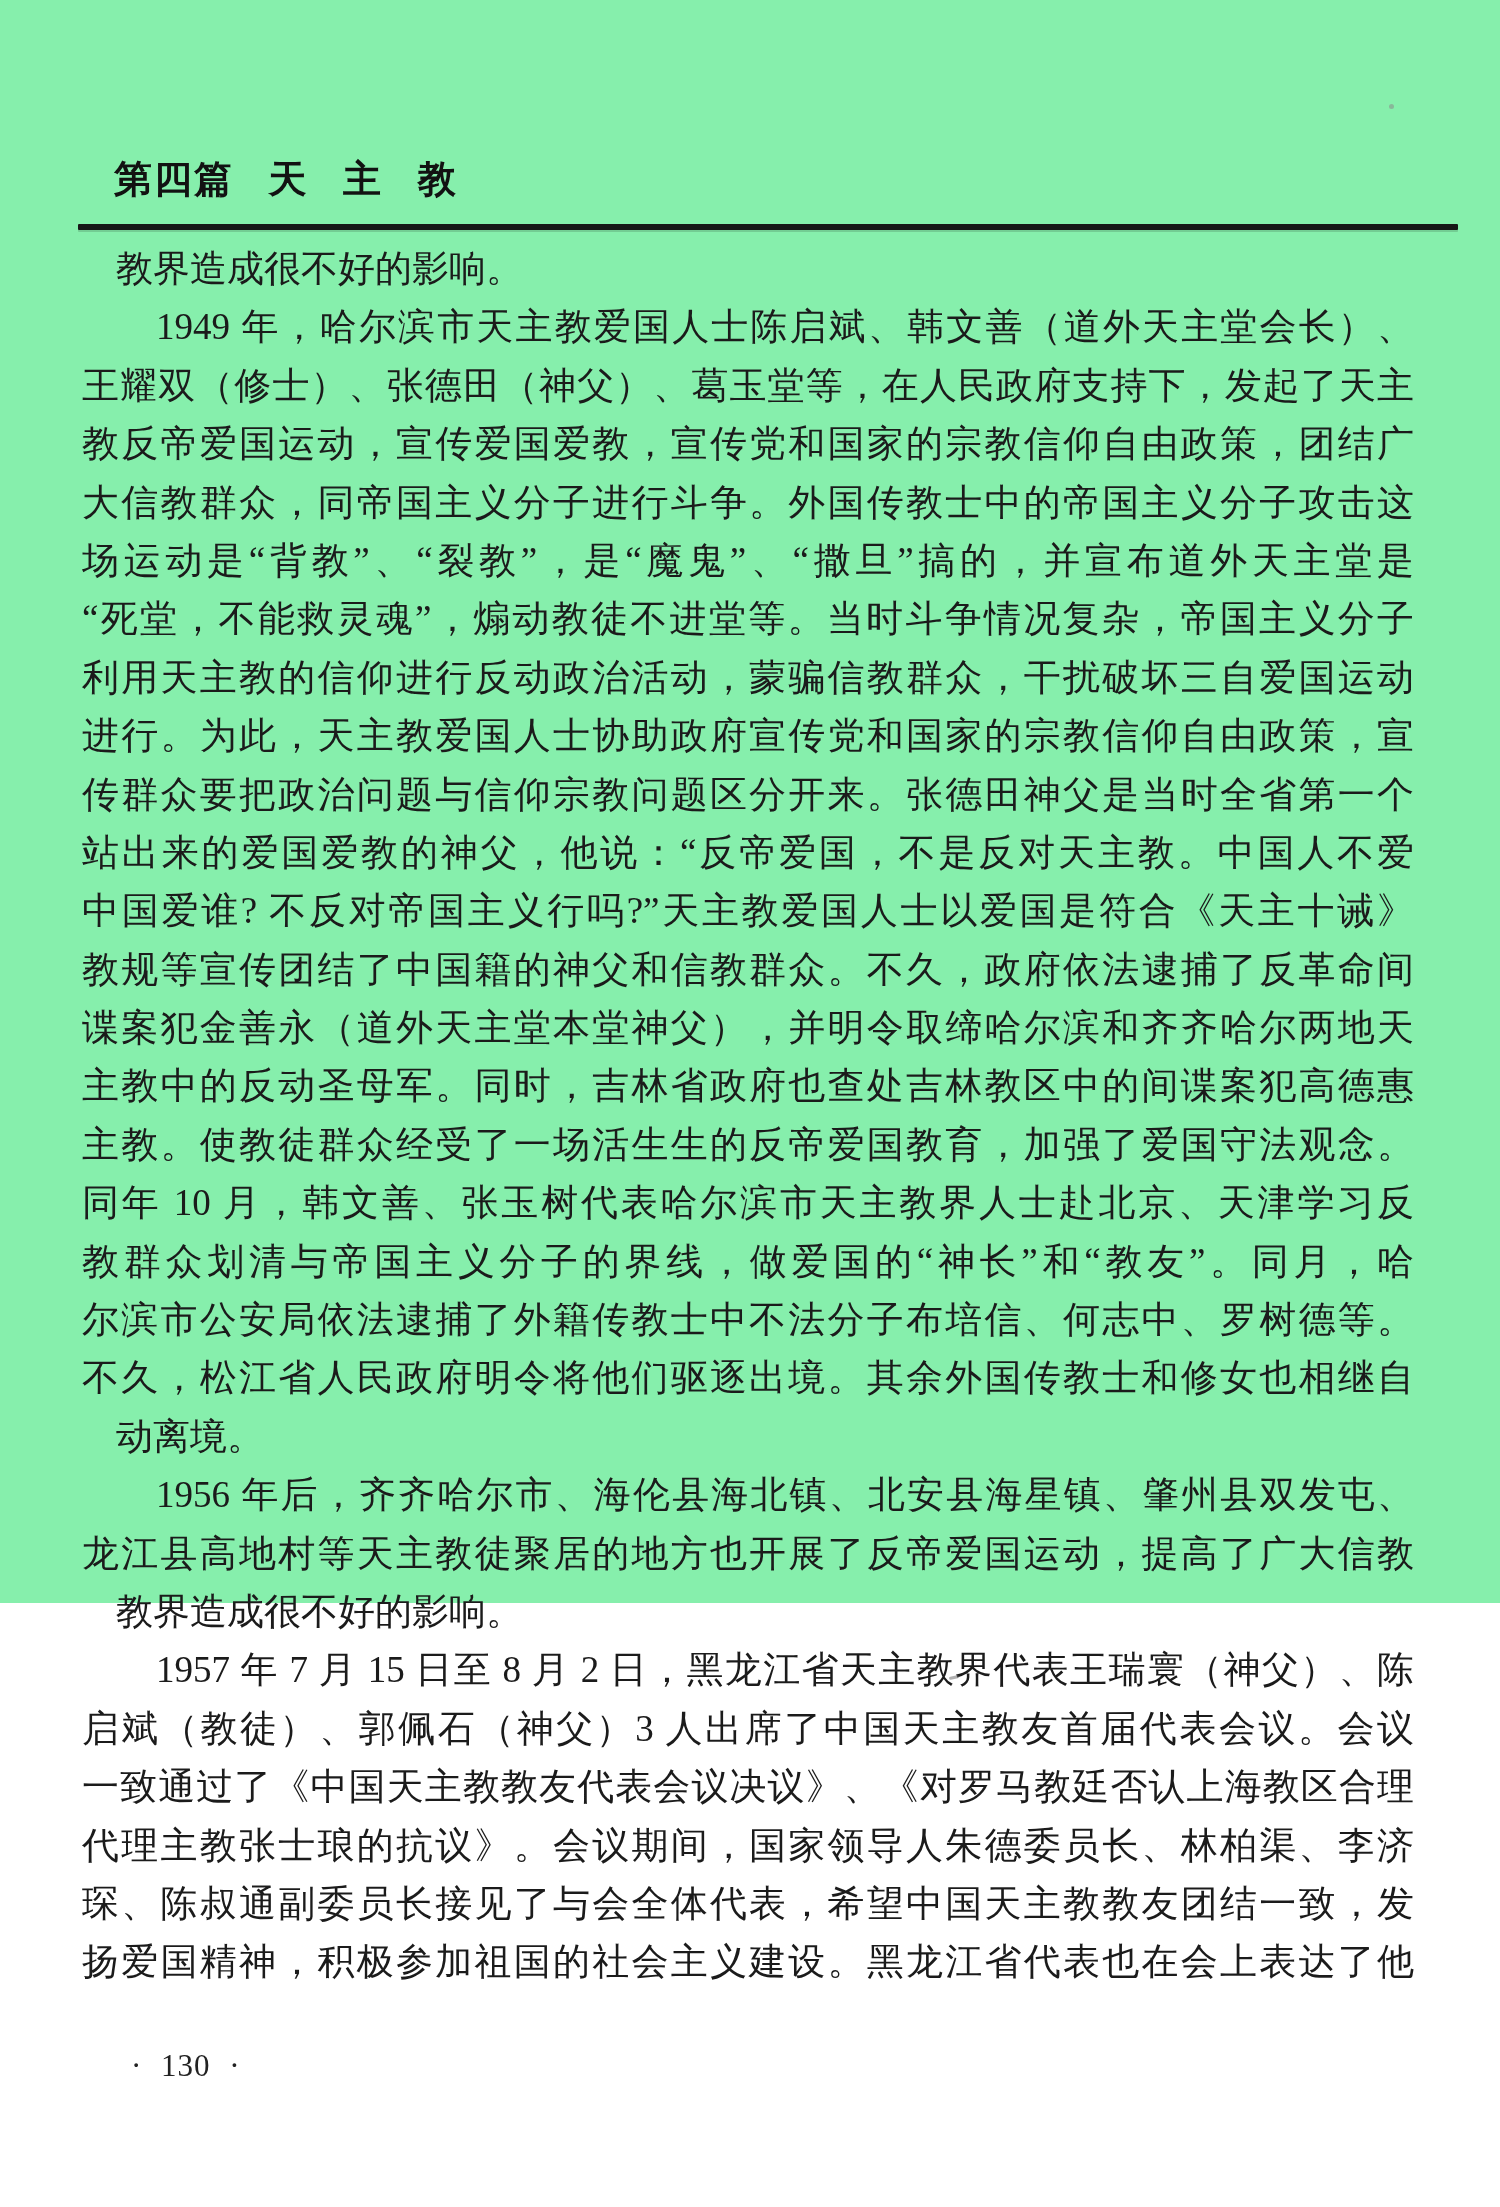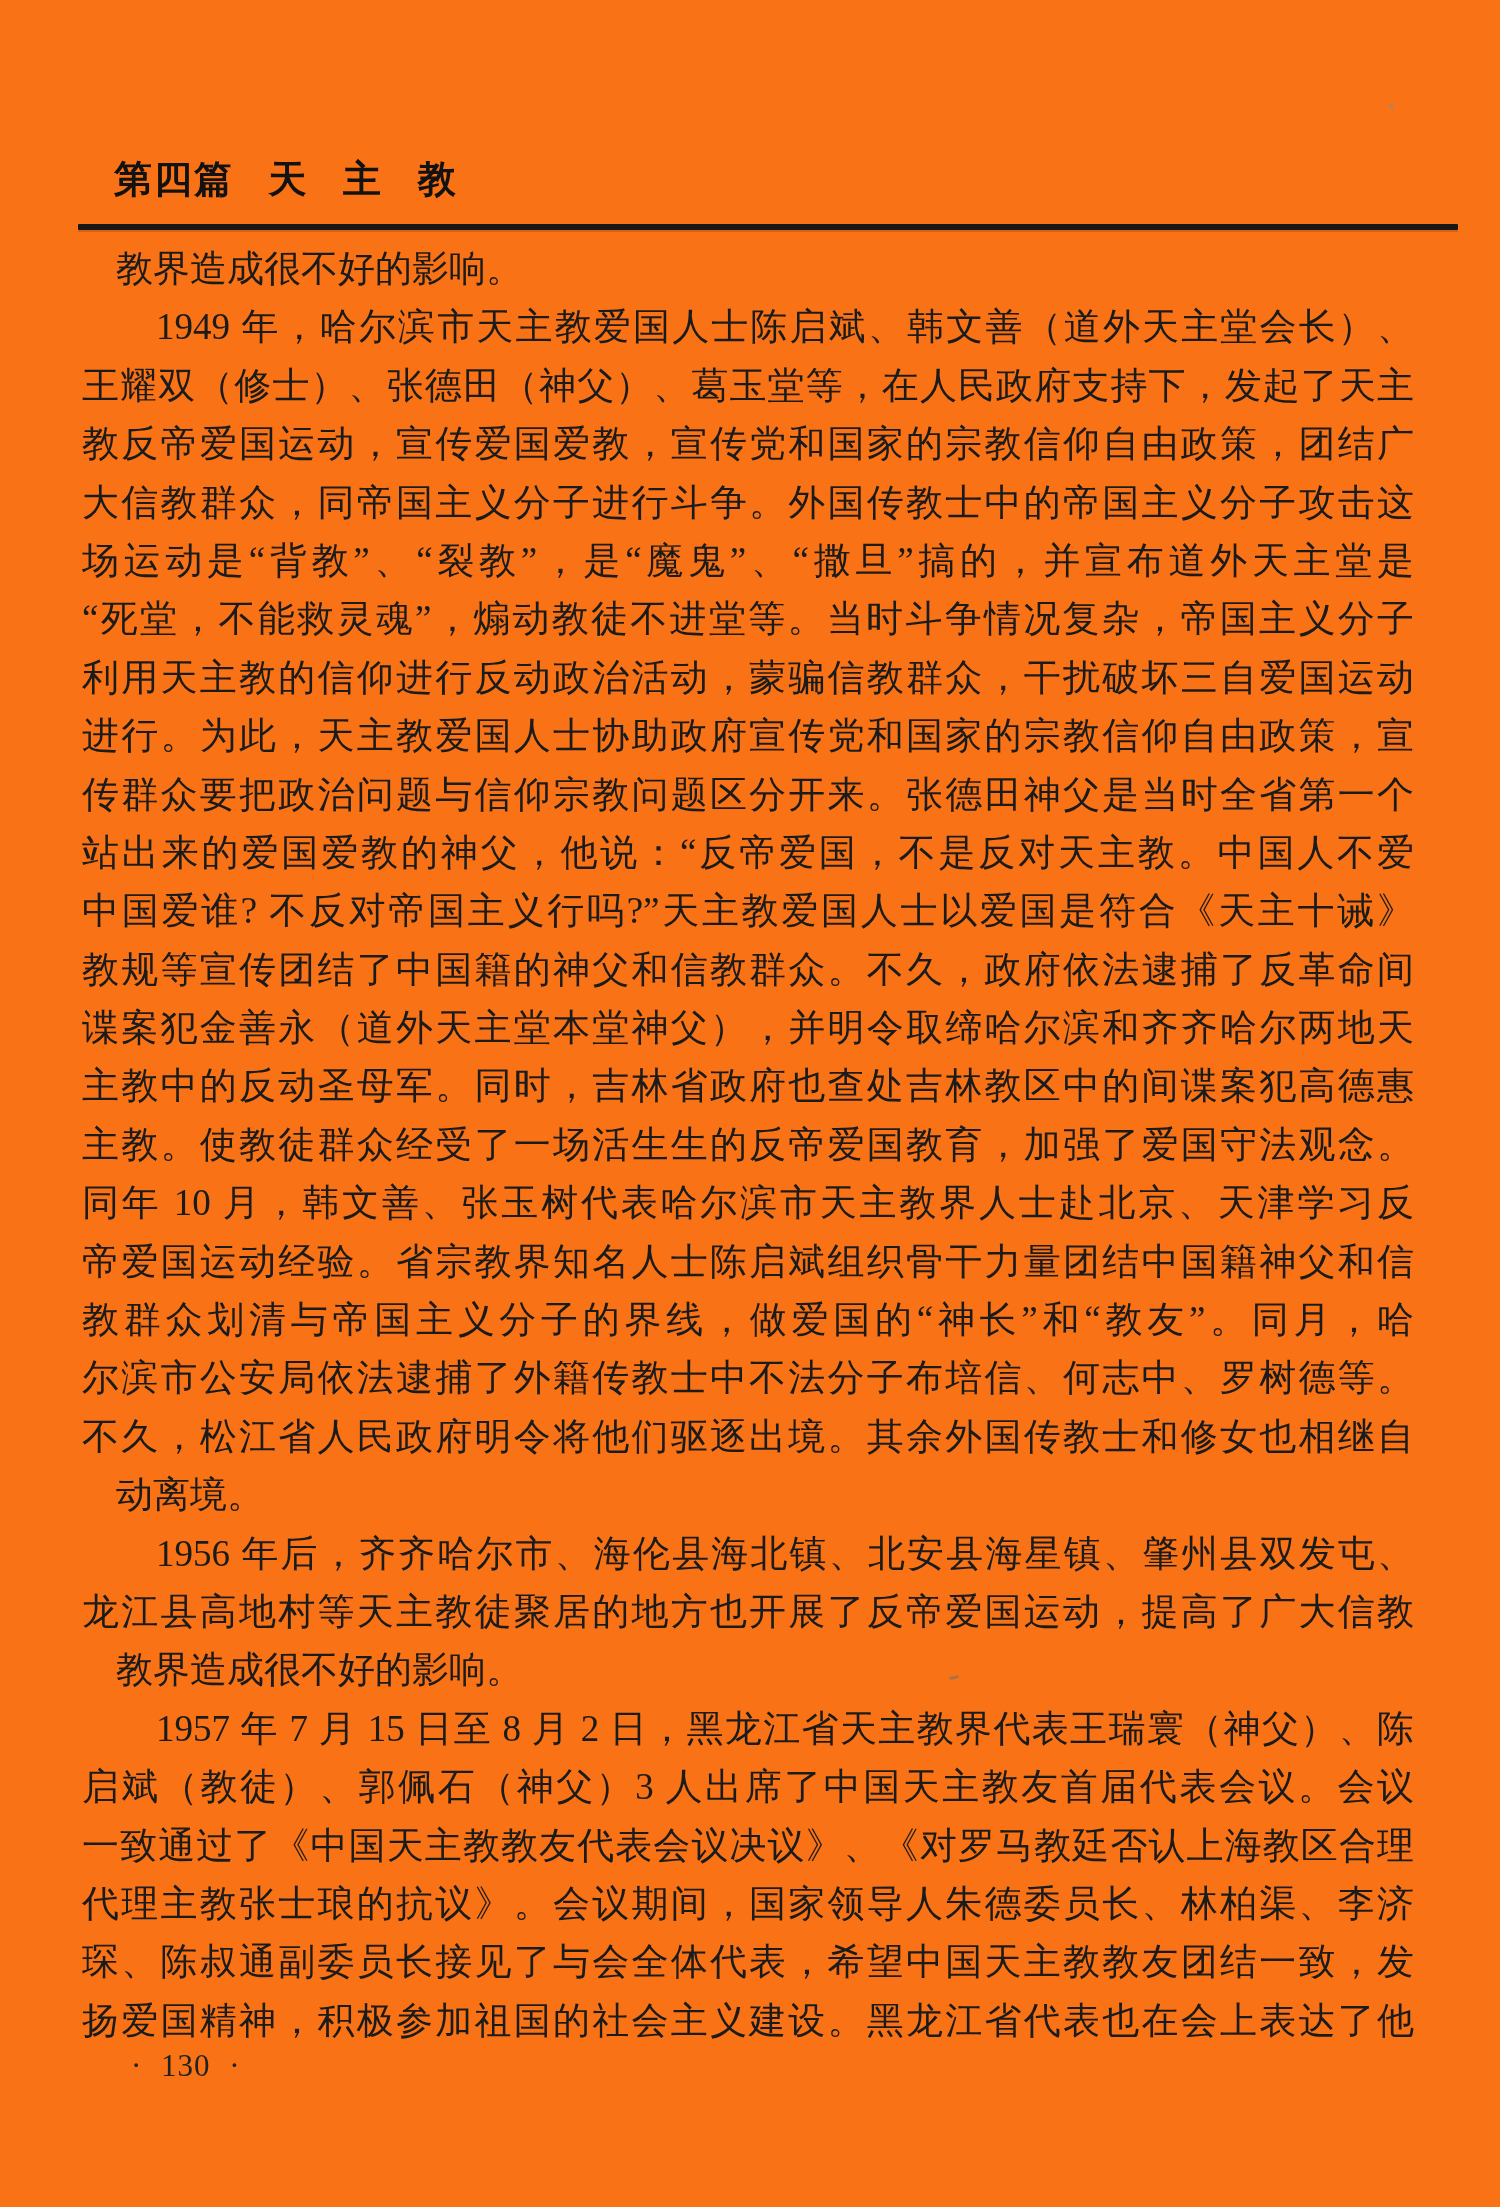"第四篇 天 主 教" .page { background: #f97316 -> #86efac; height: 2207px -> 1603px }
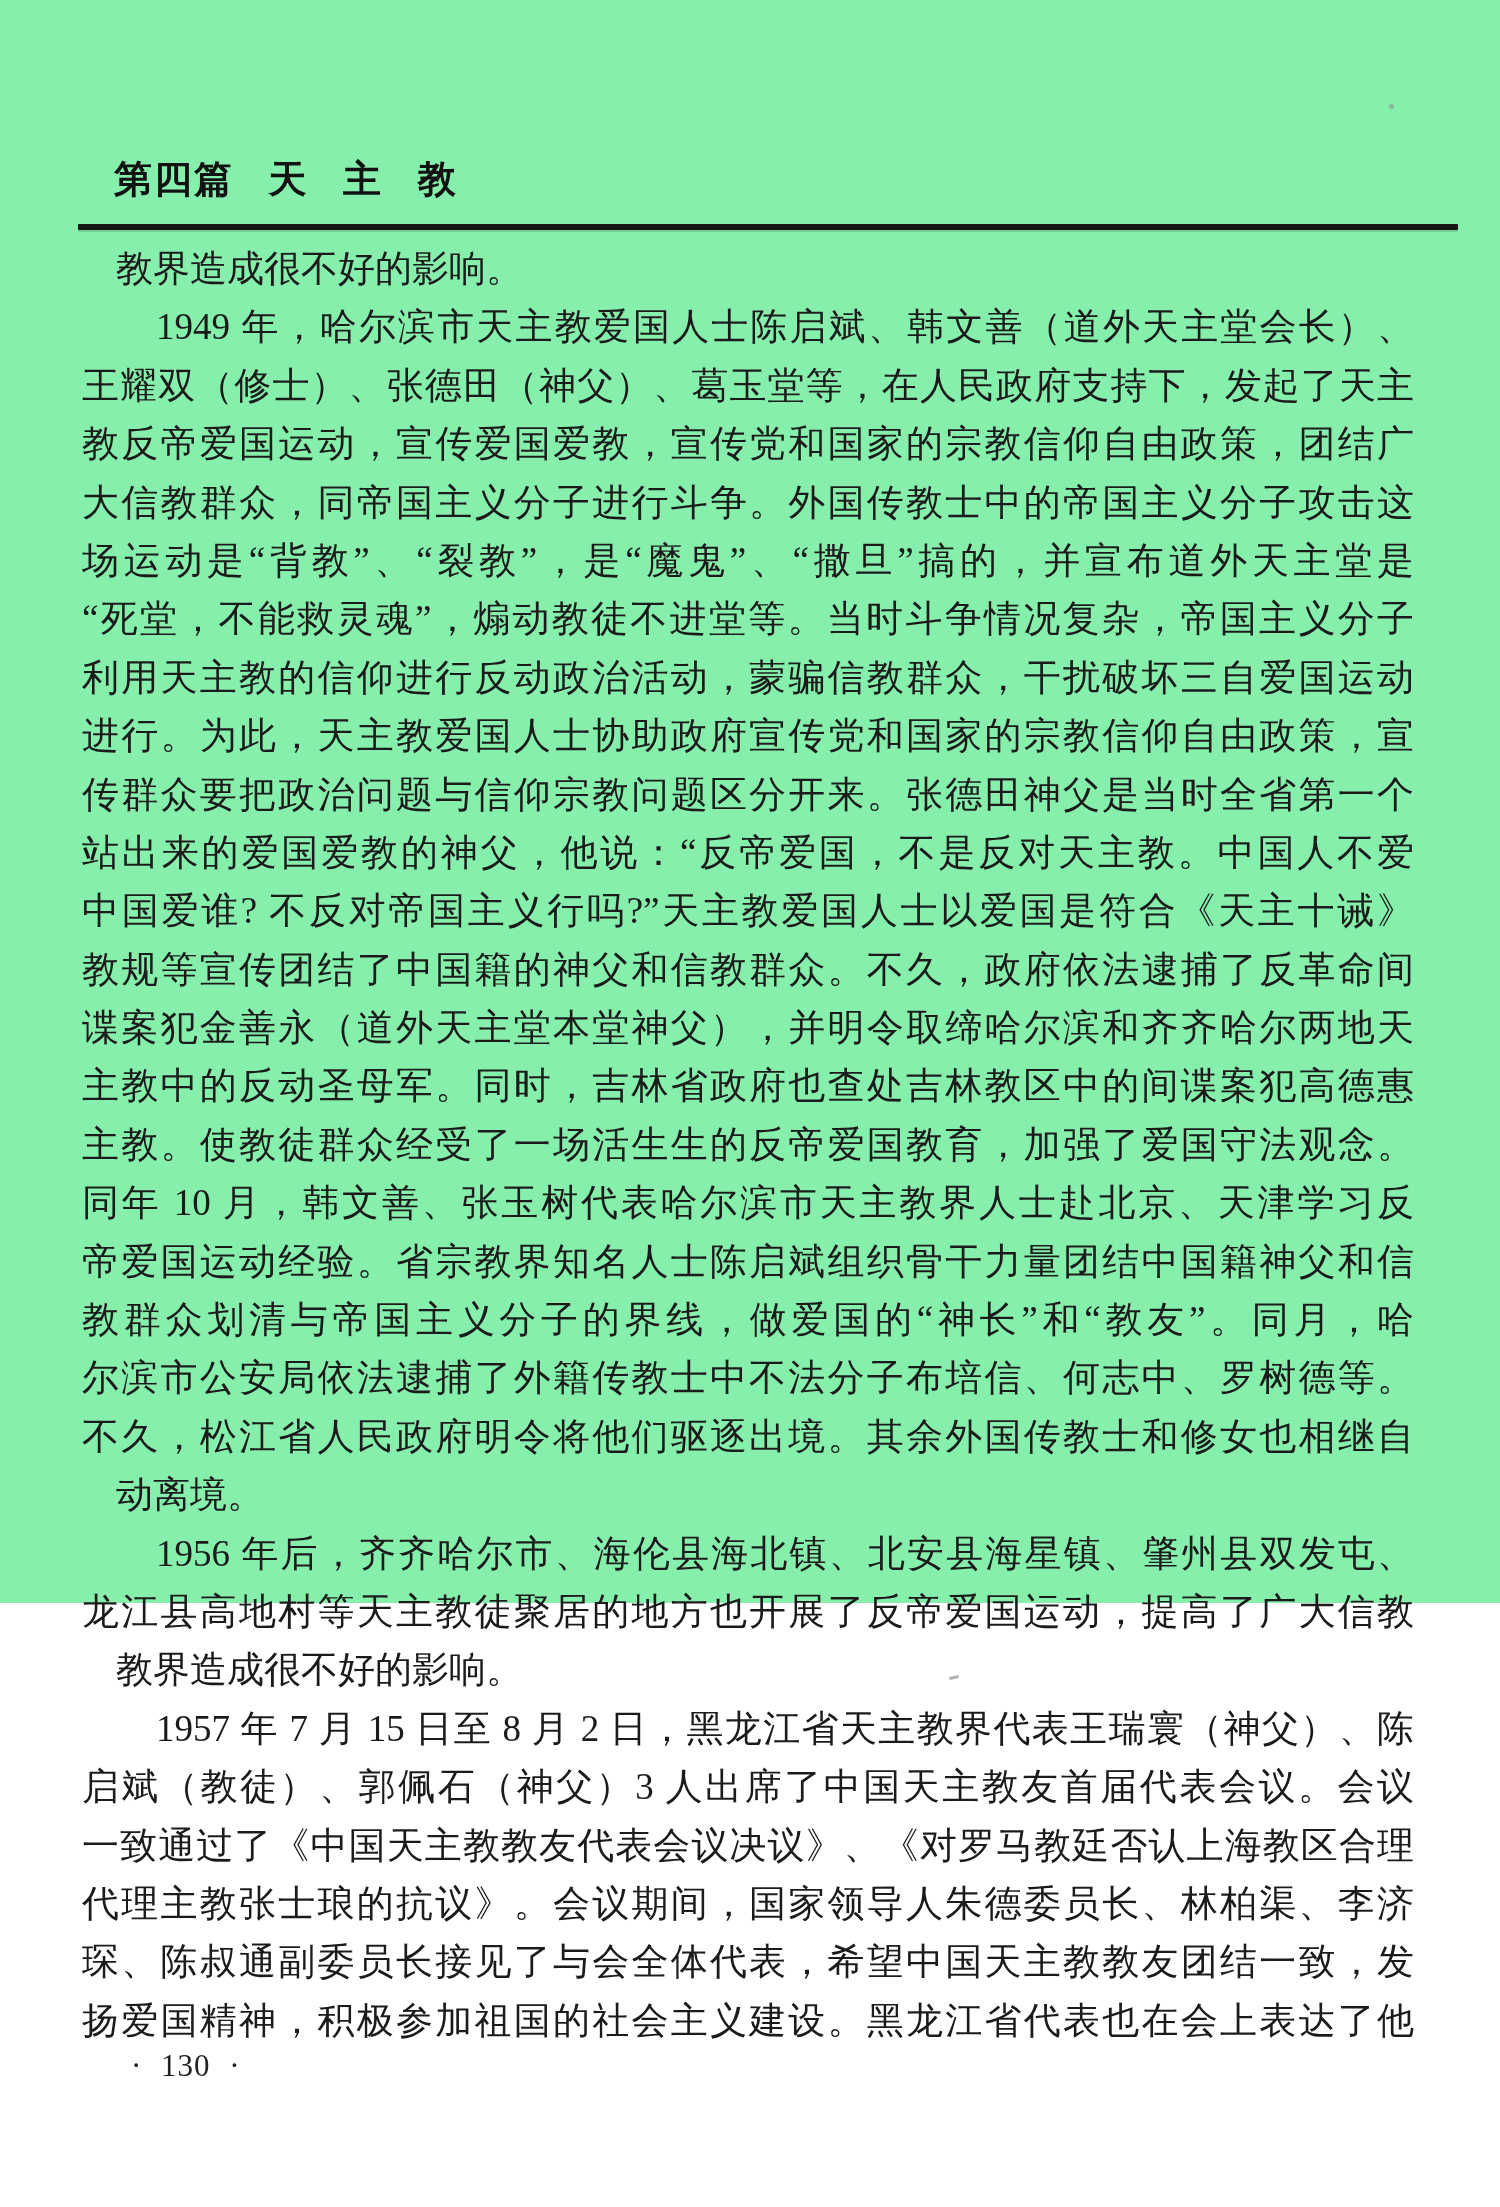"帝爱国运动经验。省宗教界知名人士陈启斌组织骨干力量团结中国籍神父和信" div.bl { html: <div>帝爱国运动经验。省宗教界知名人士陈启斌组织骨干力量团结中国籍神父和信</div> -> none }
